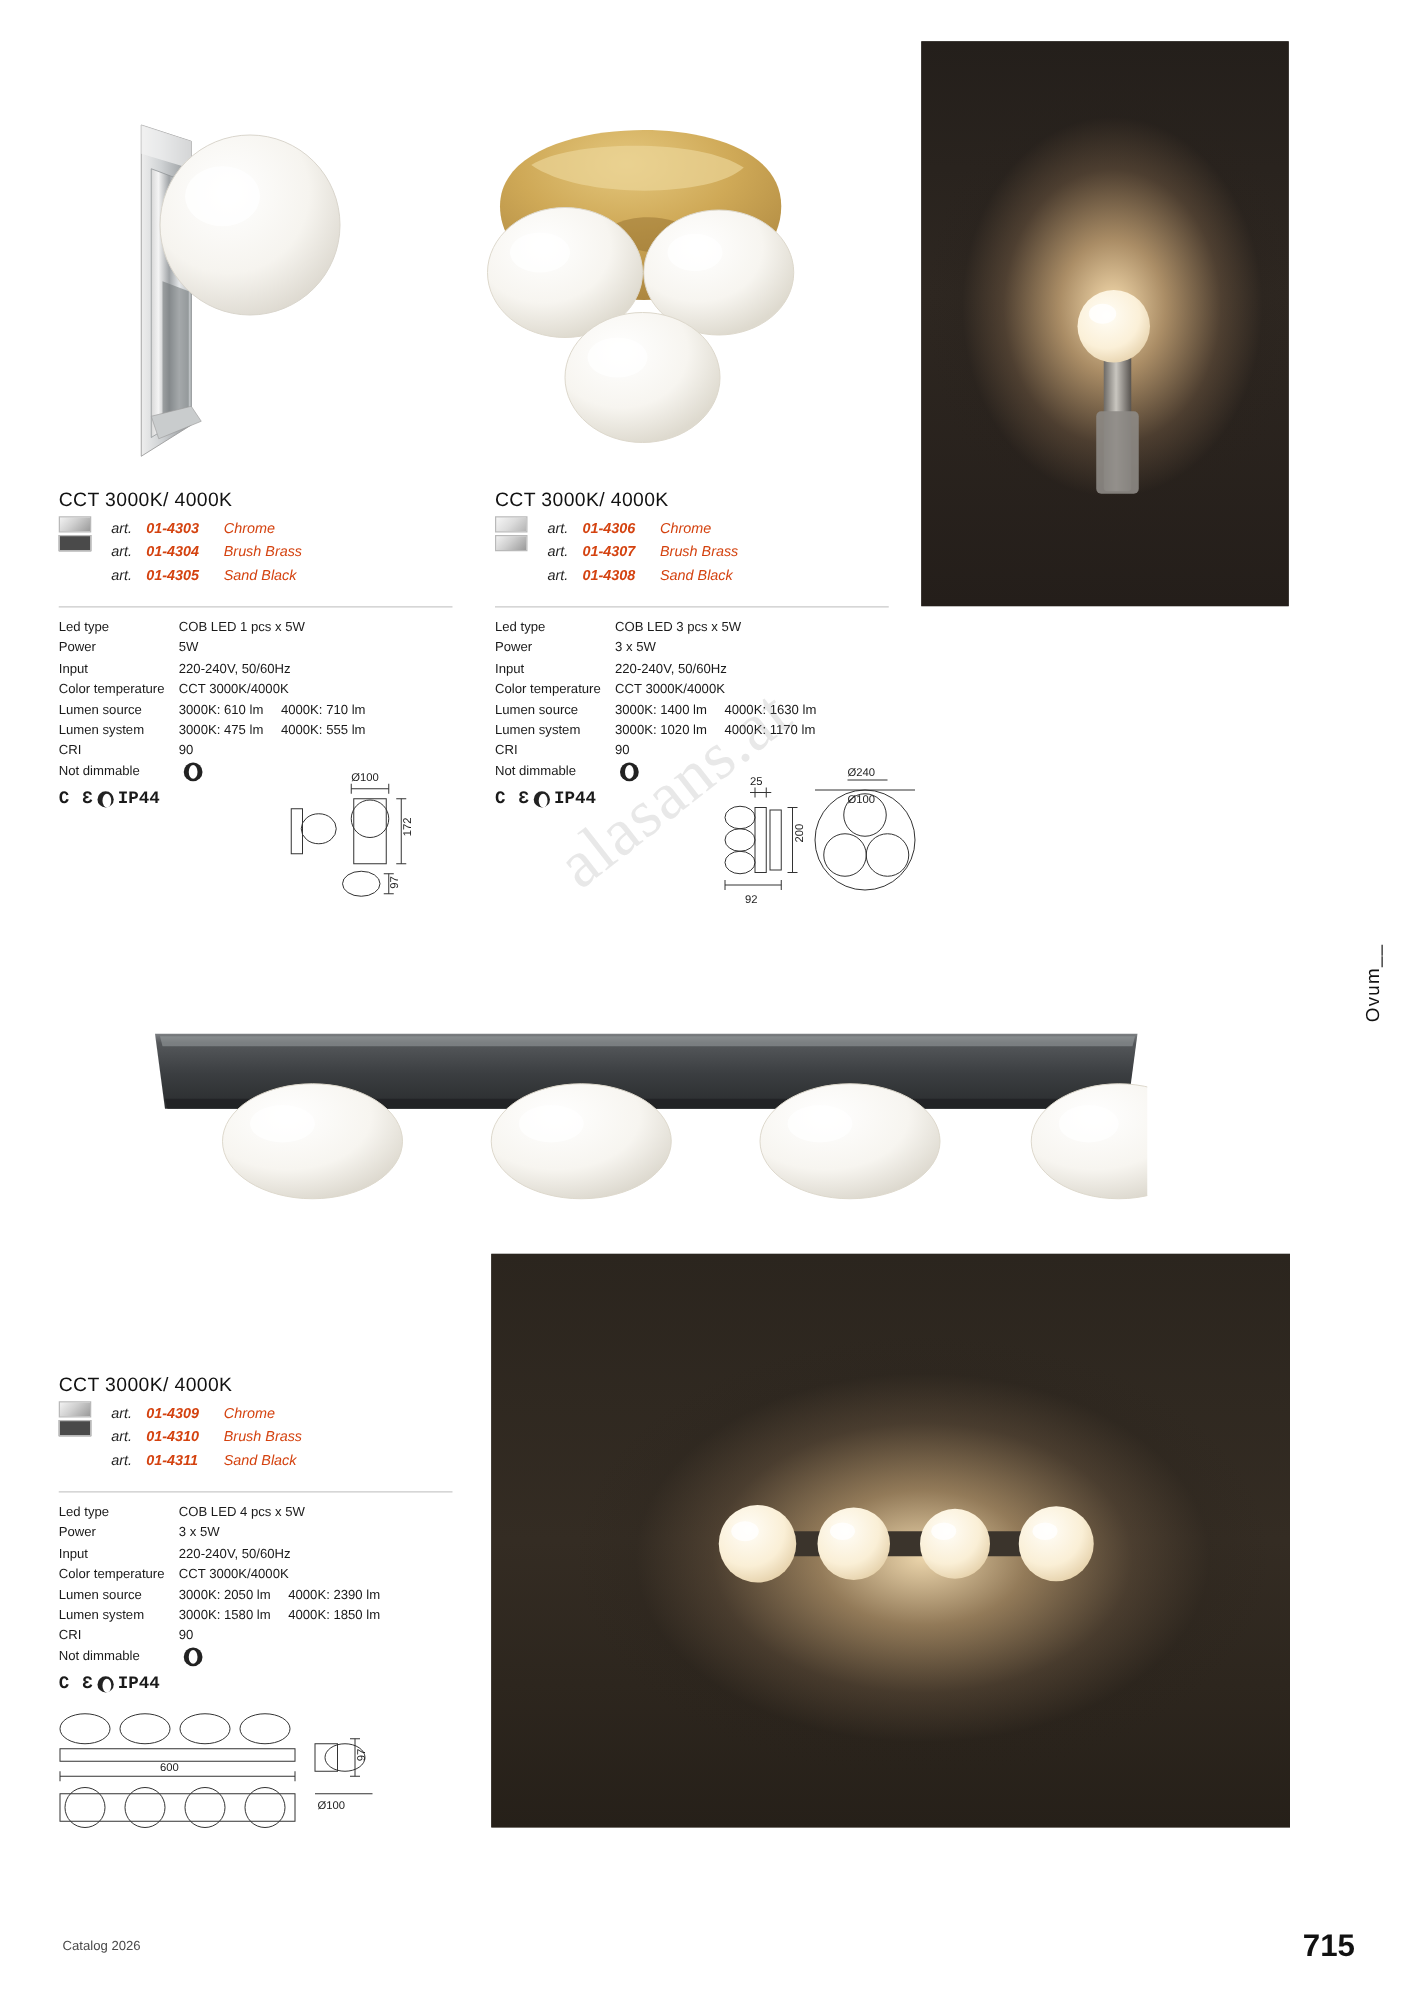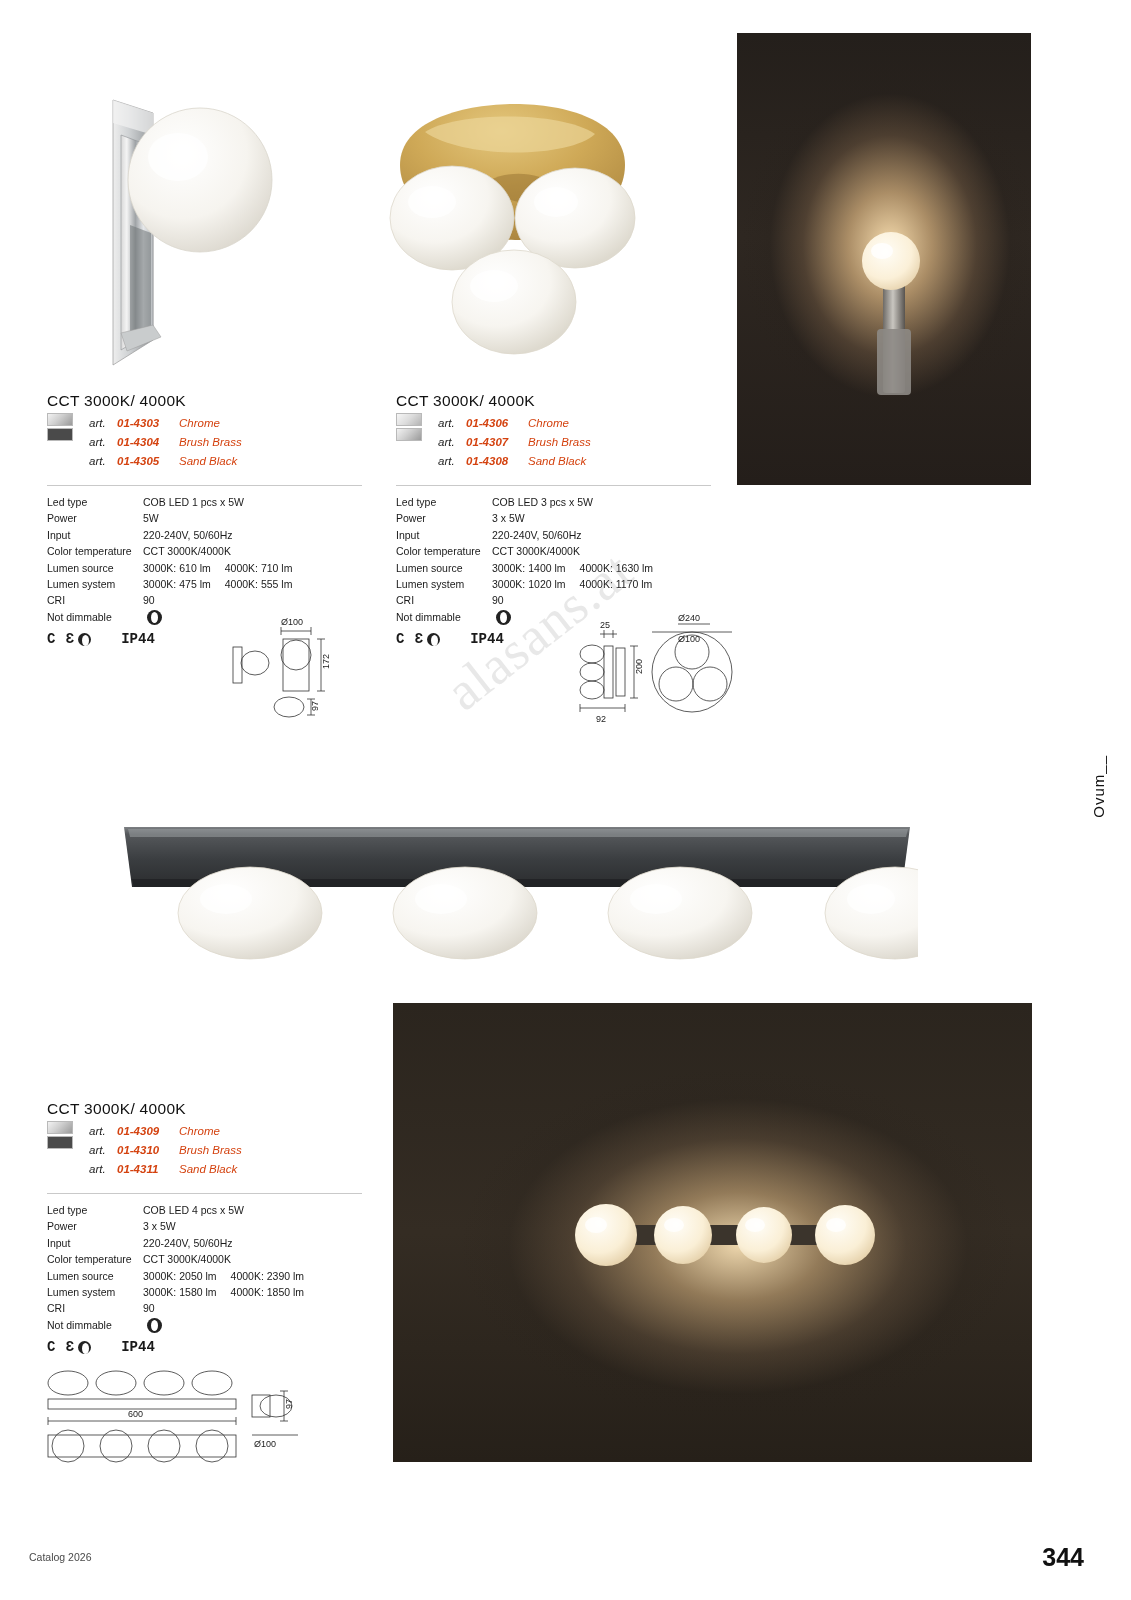"IP44" .ip { margin-left: 27px -> none }
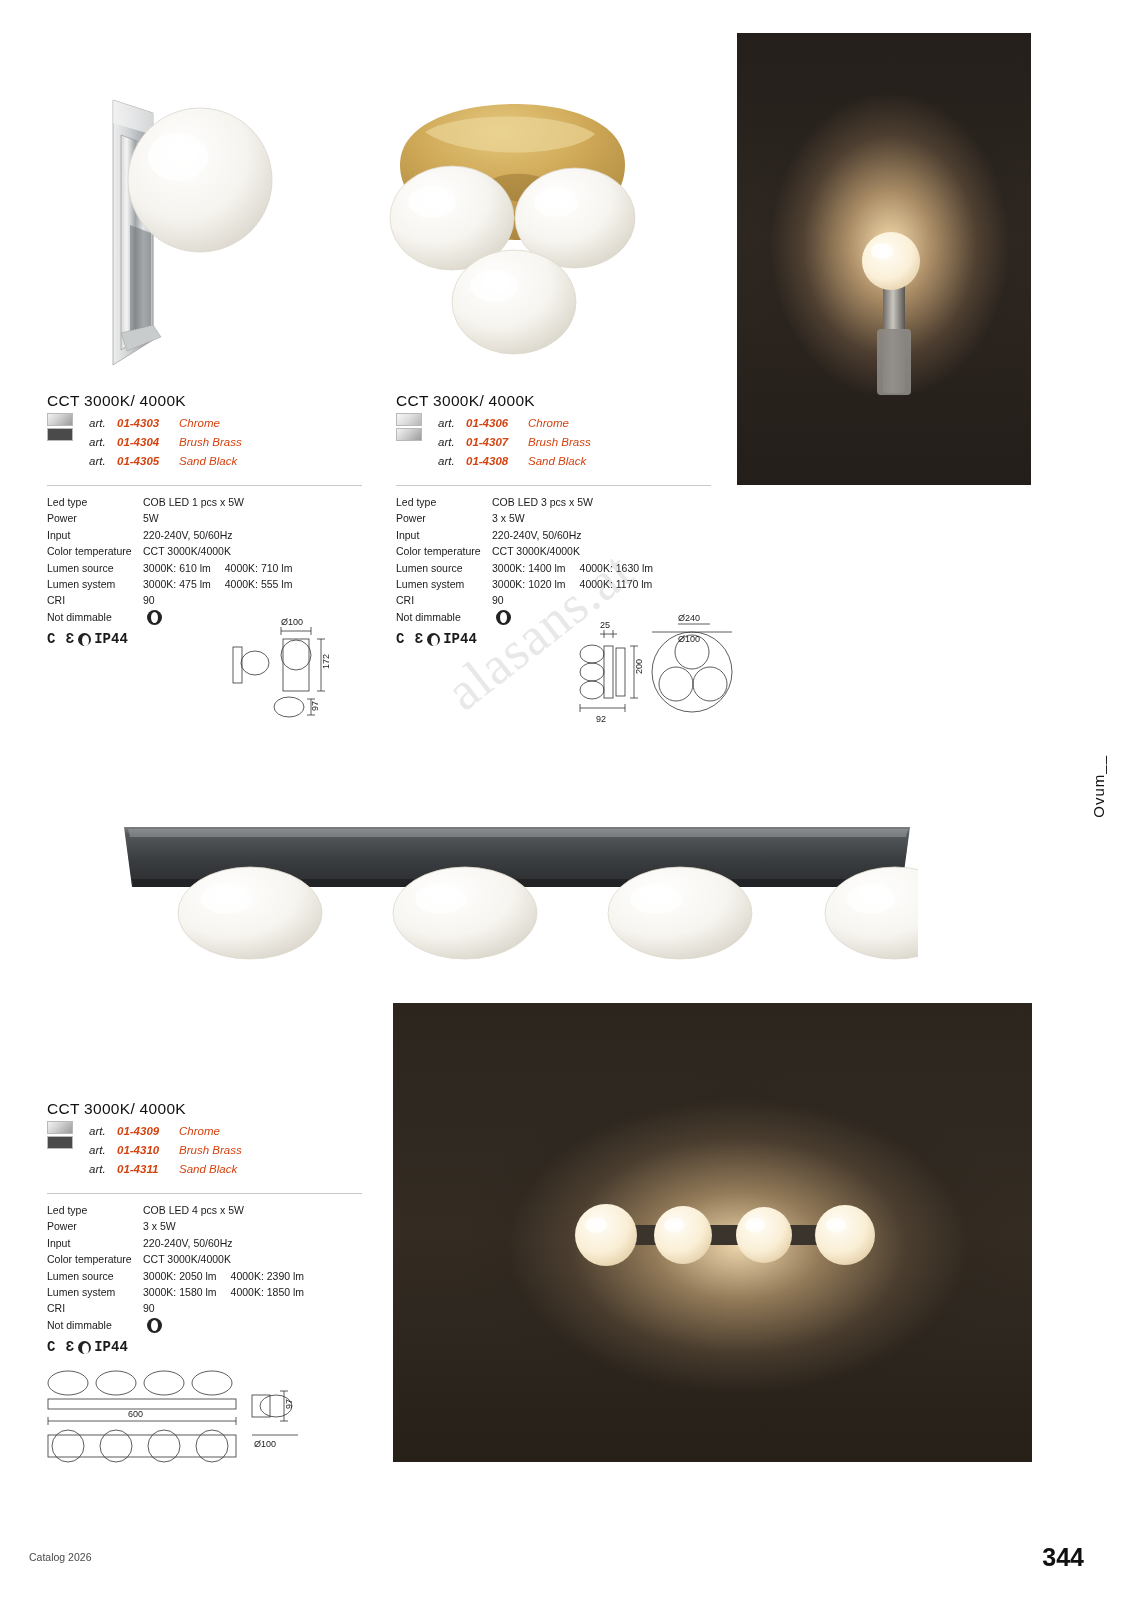"Catalog 2026" .footer-left { left: 29px -> 50px }
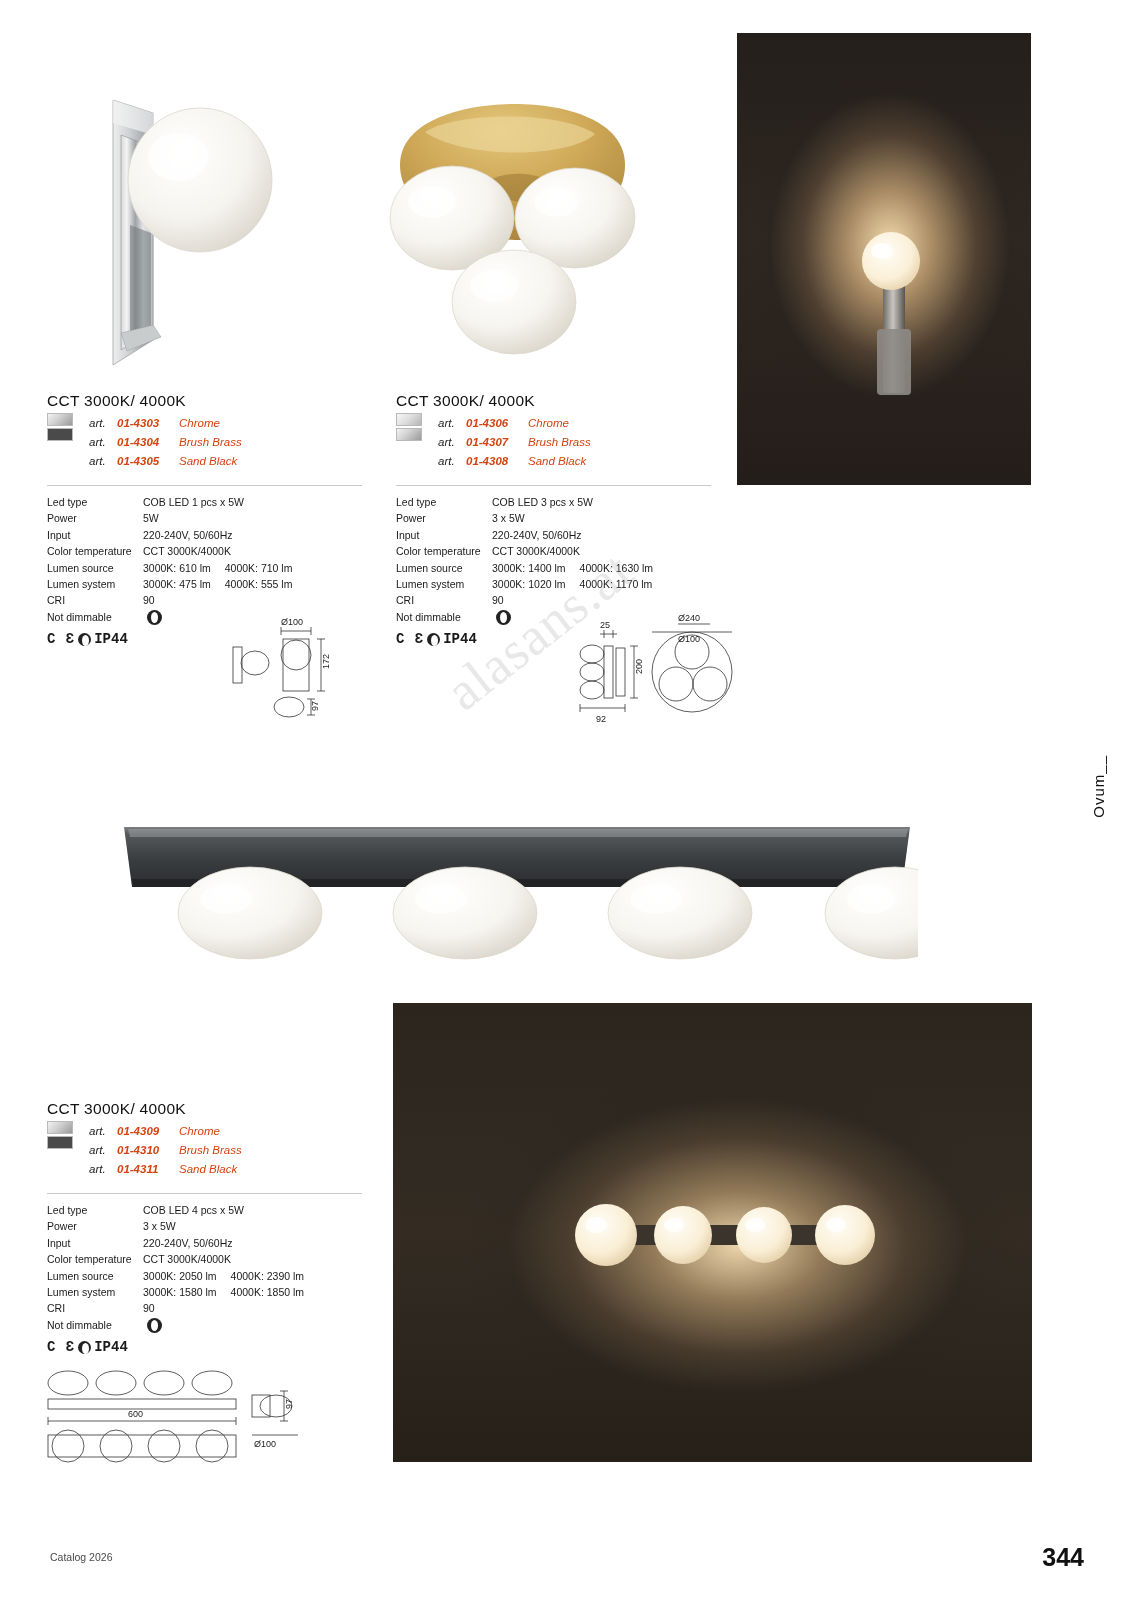"344" div.page-num { text: 344 -> 715 }
